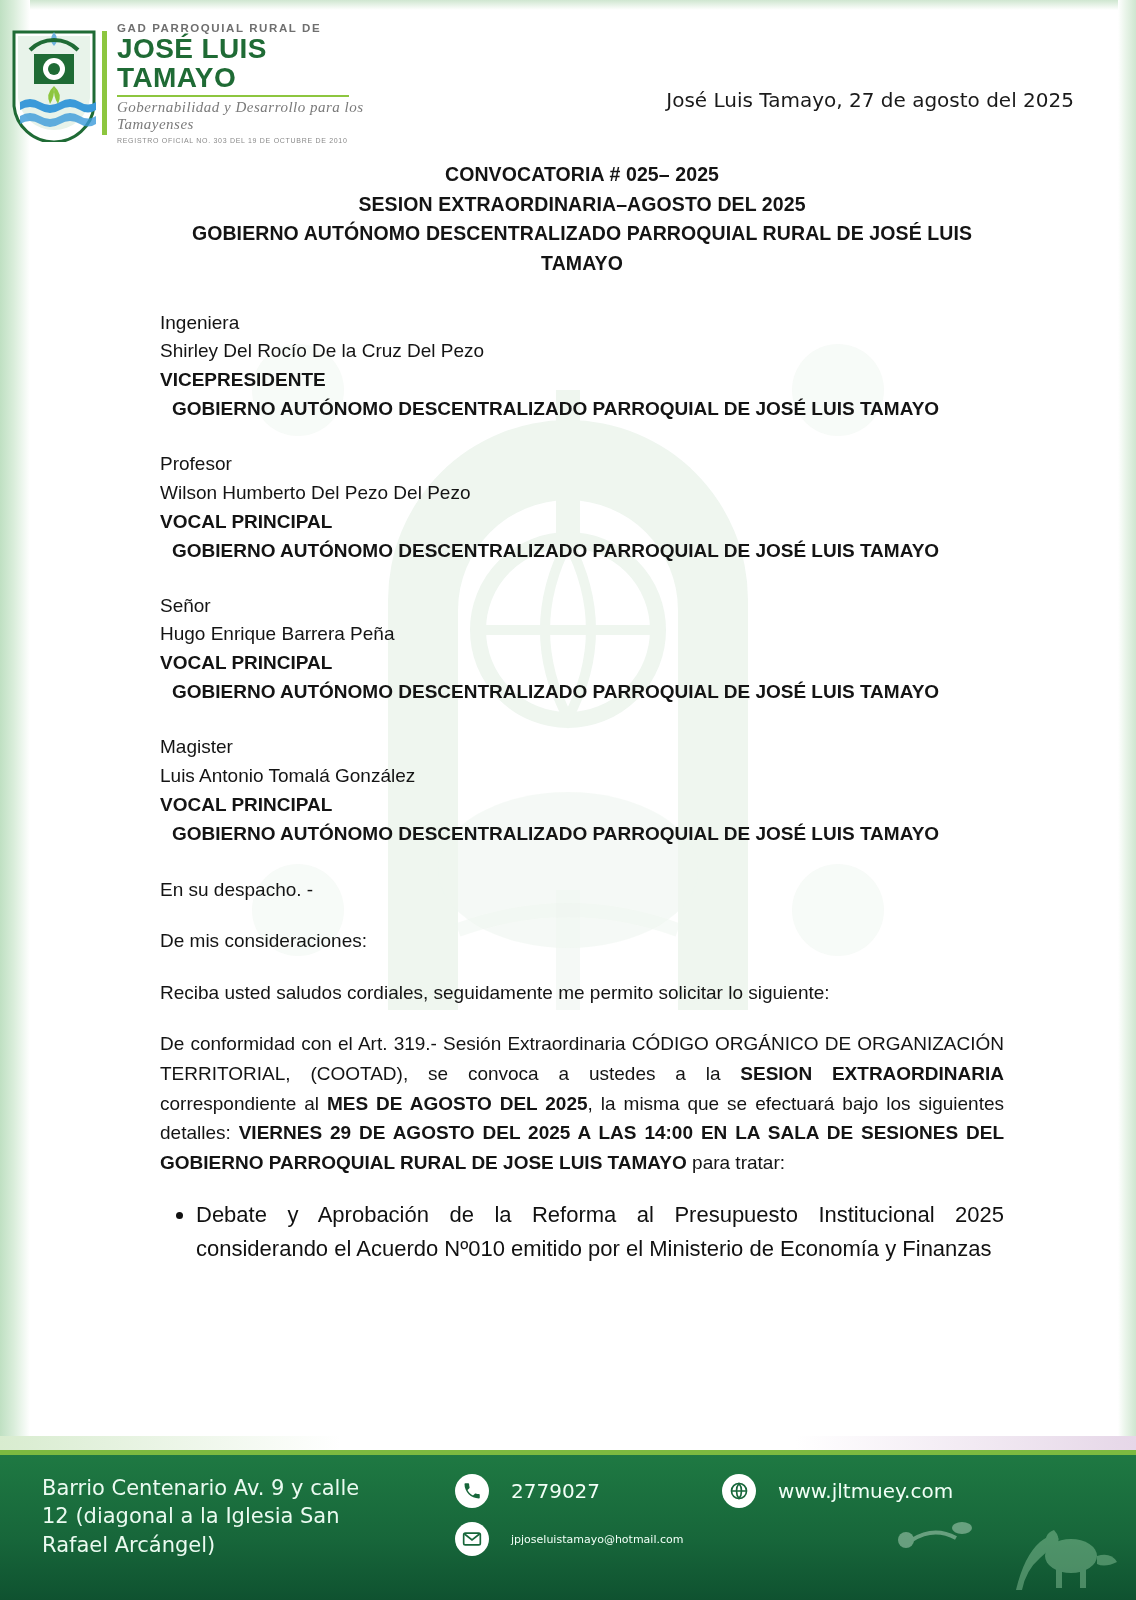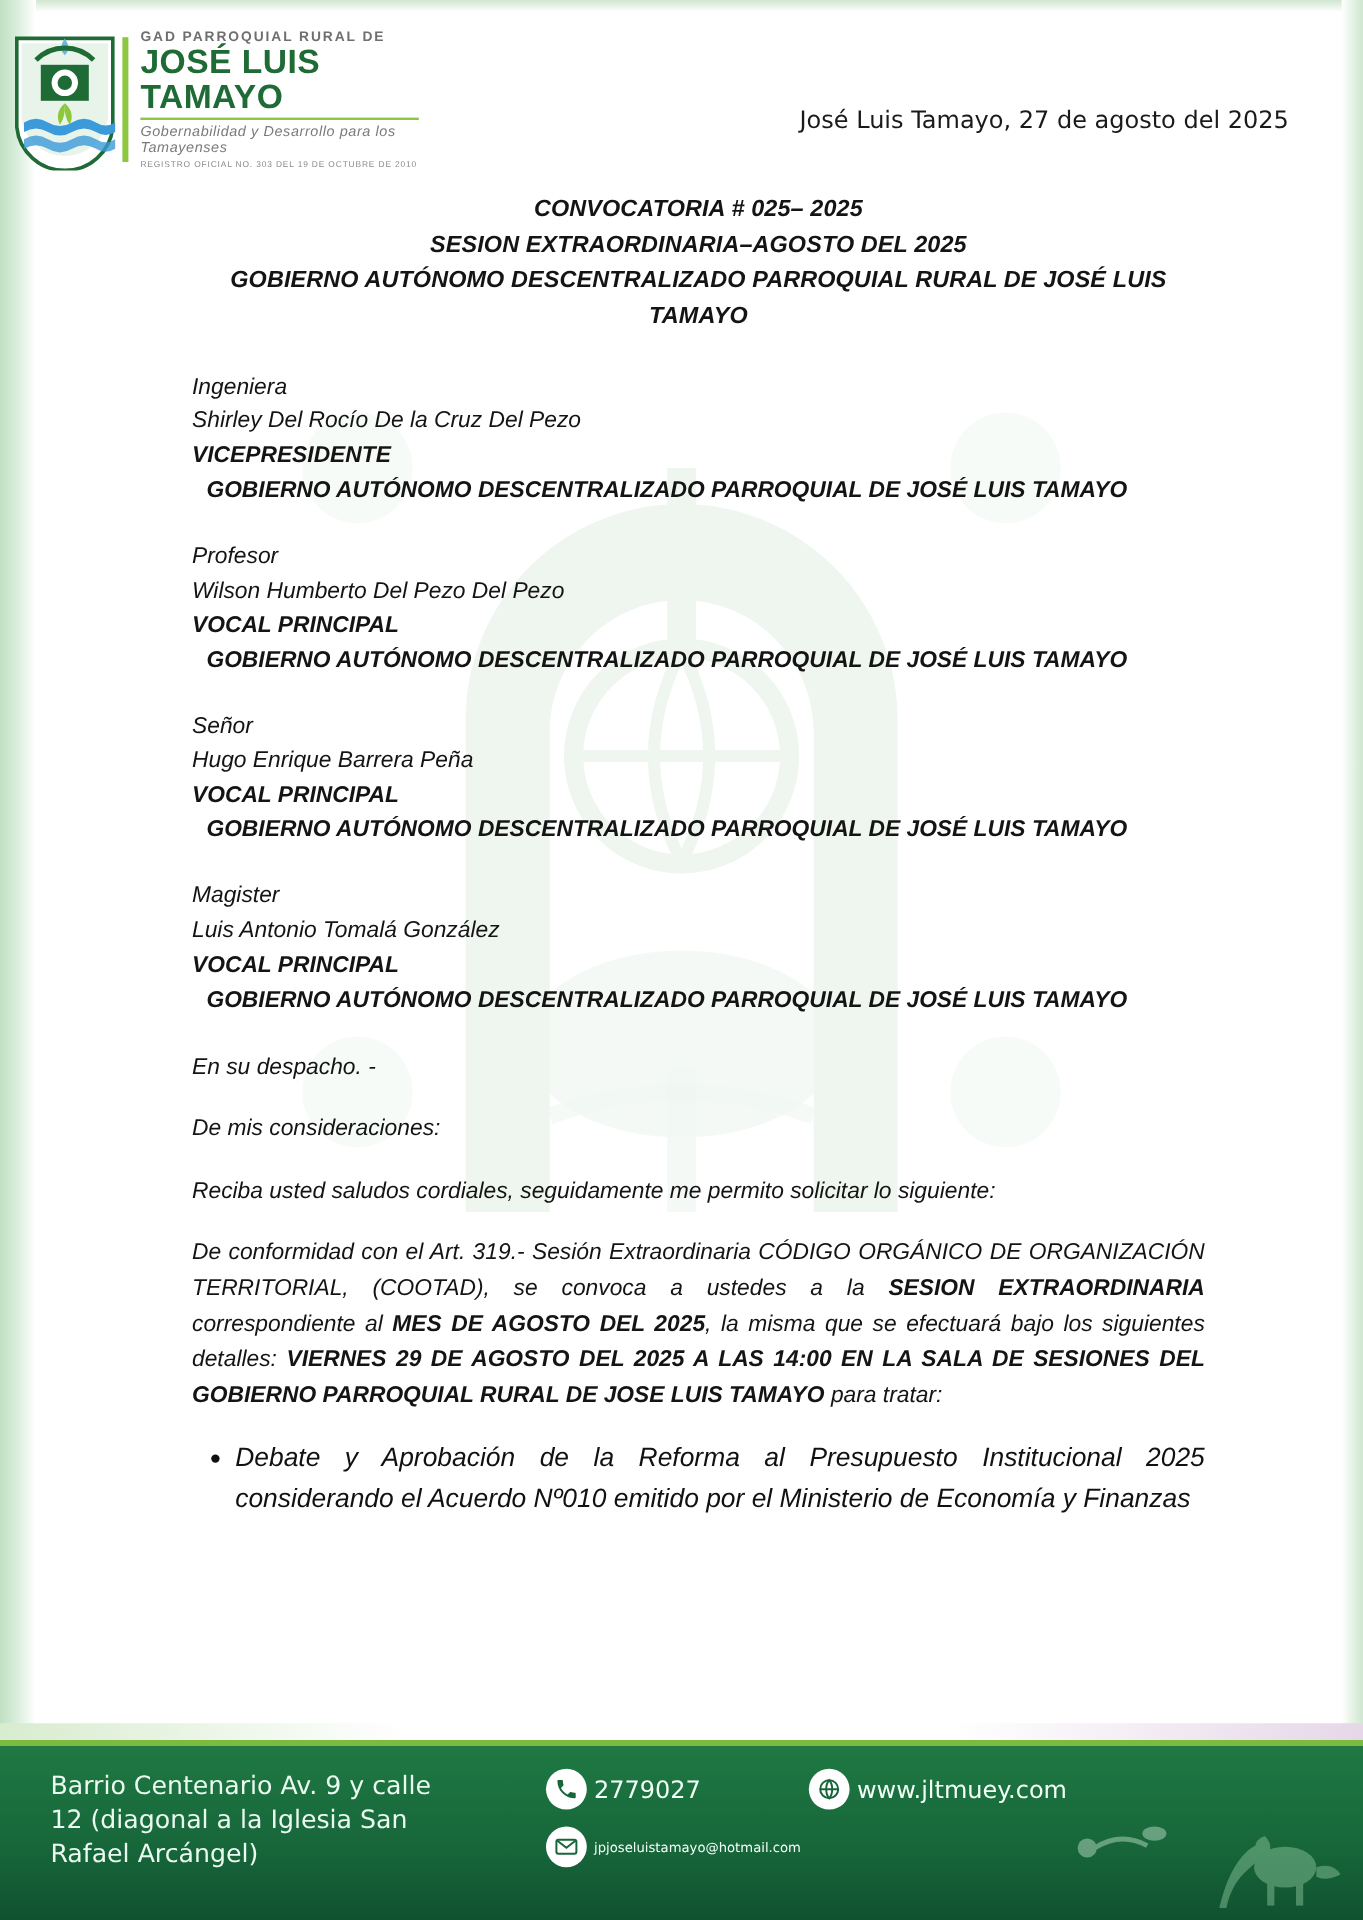"Gobernabilidad y Desarrollo para los" .logo-line3 { font-family: none -> Liberation Serif, serif; font-size: 12px -> 15px }
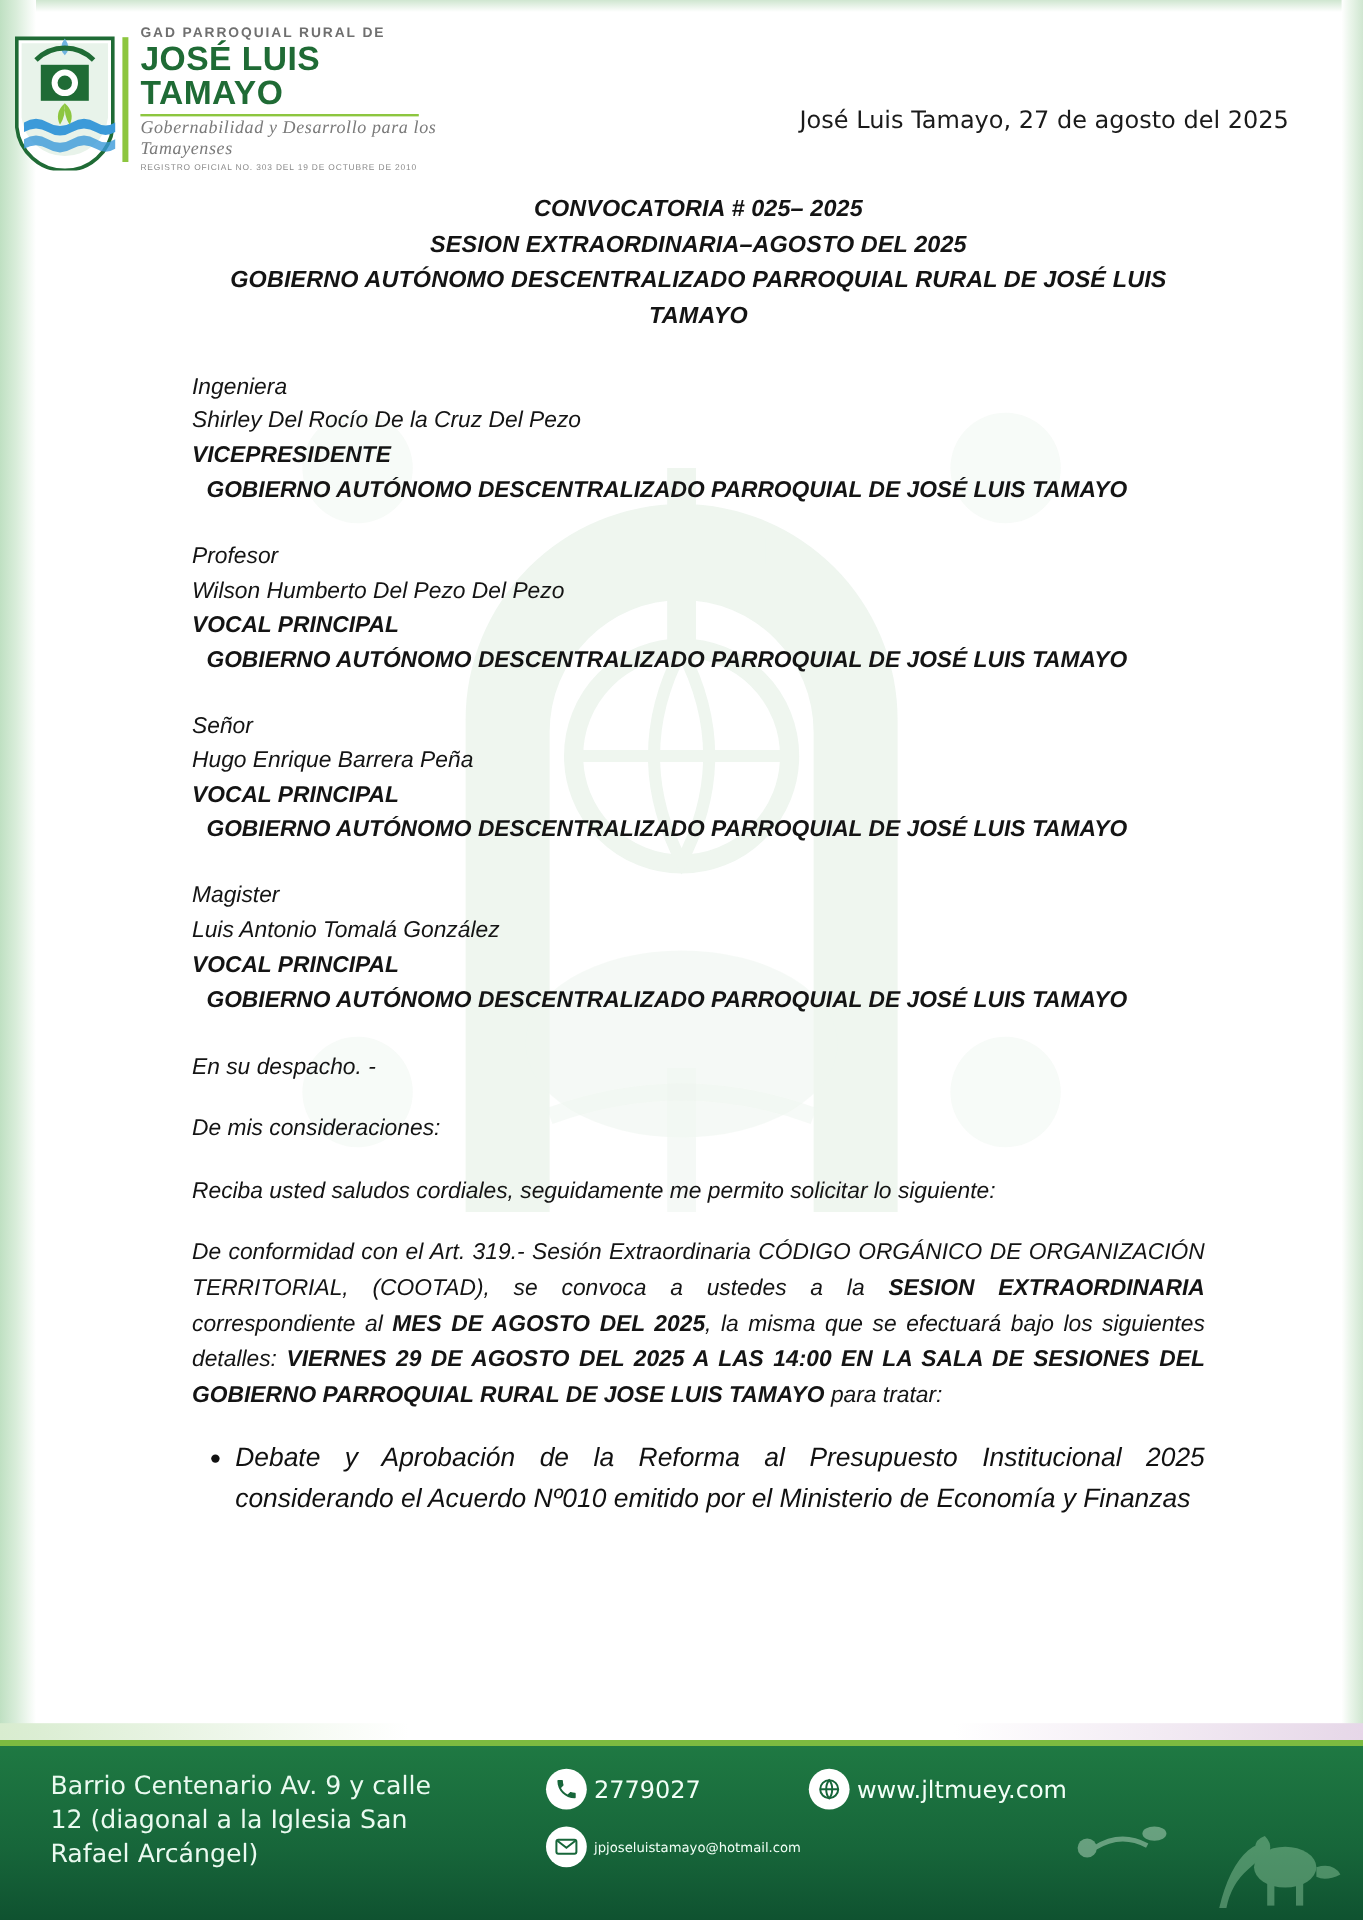"CONVOCATORIA # 025– 2025" .content { font-style: italic -> none }
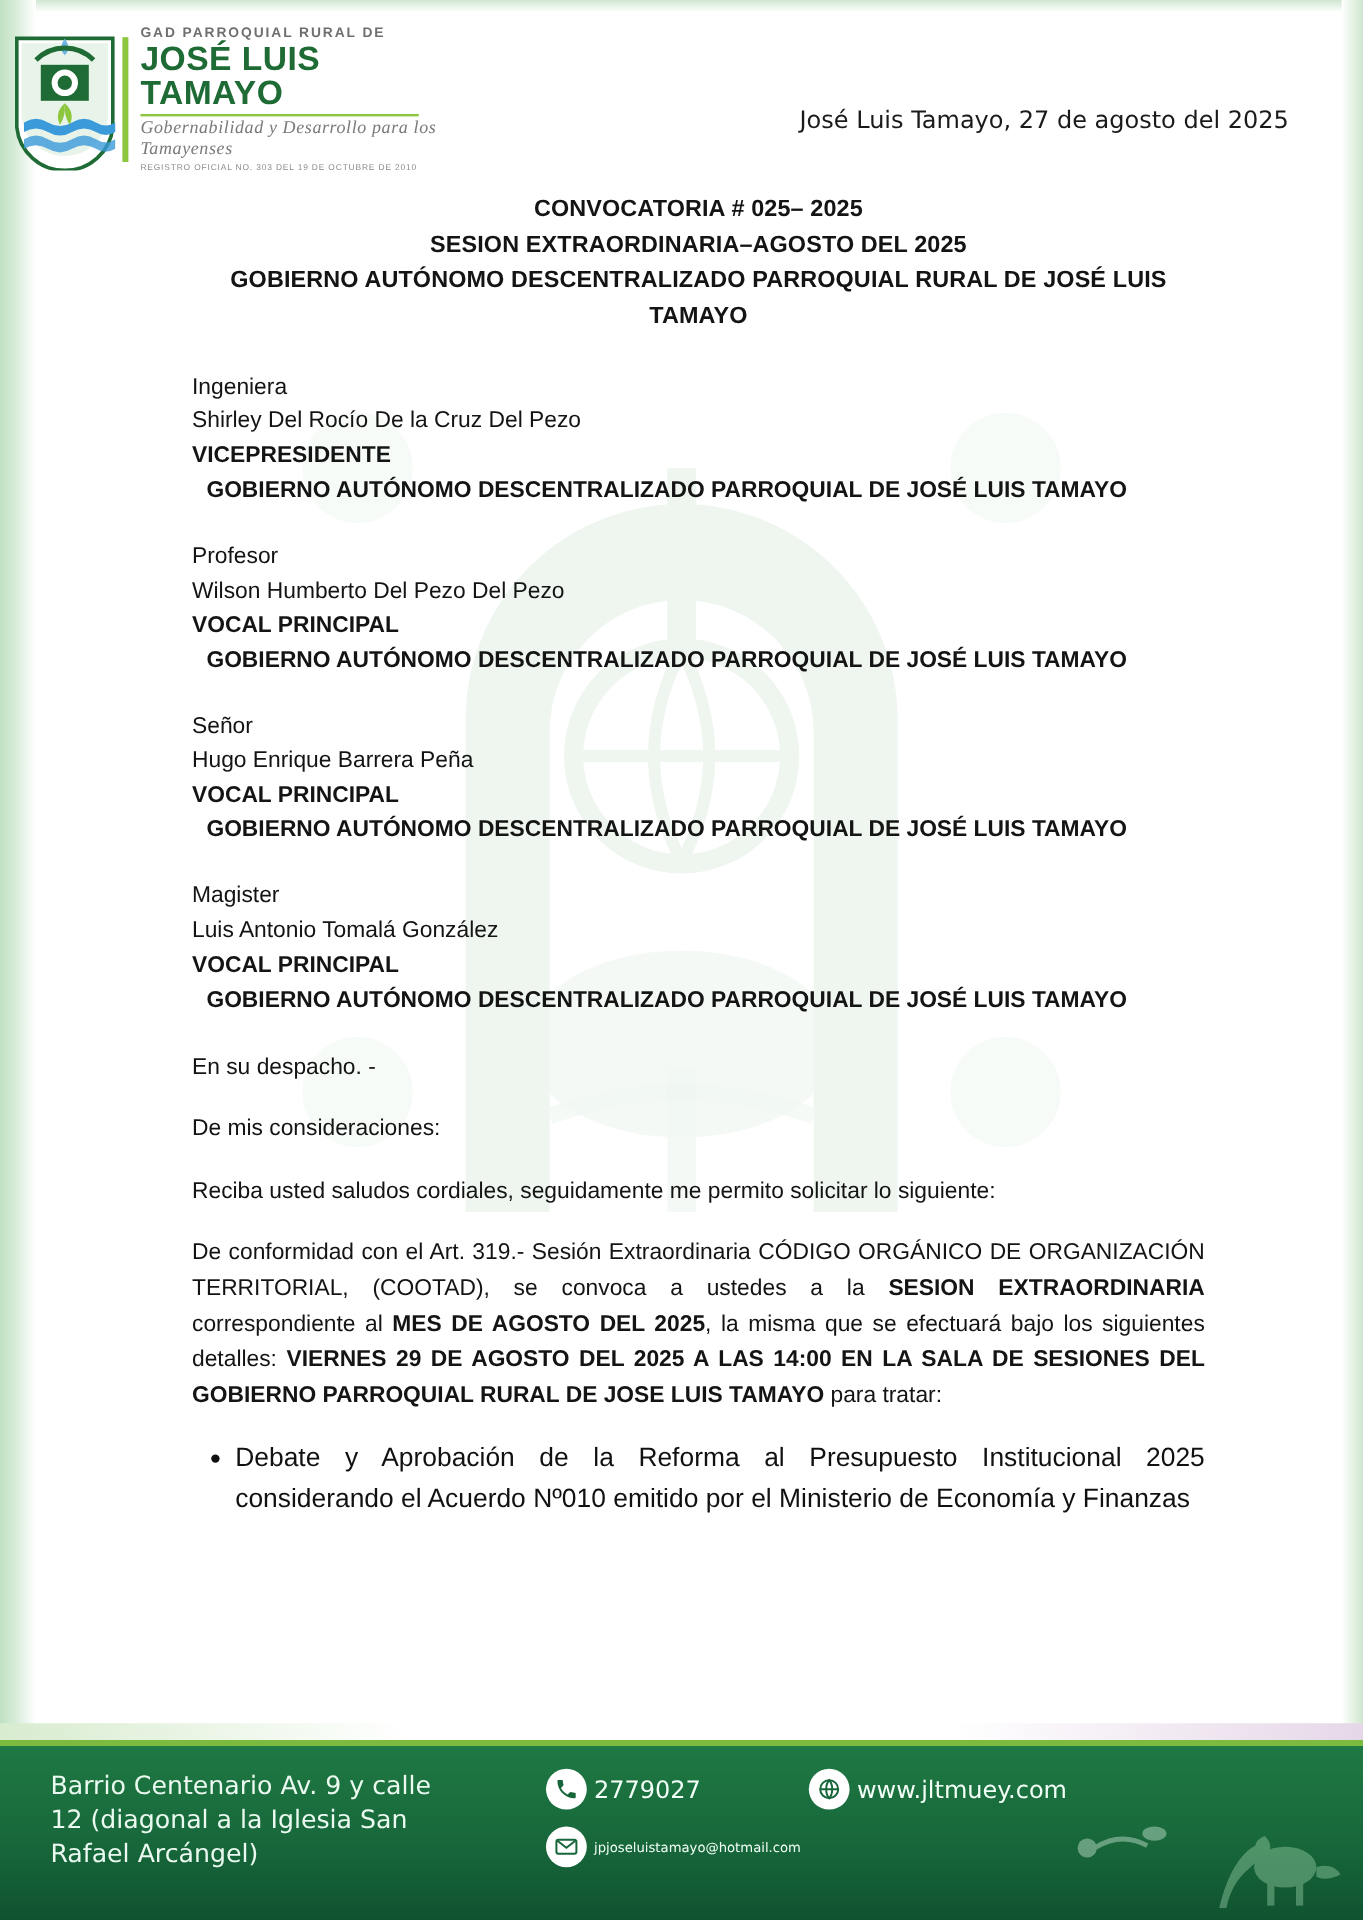"2779027" .f-row { gap: 6px -> 22px }
